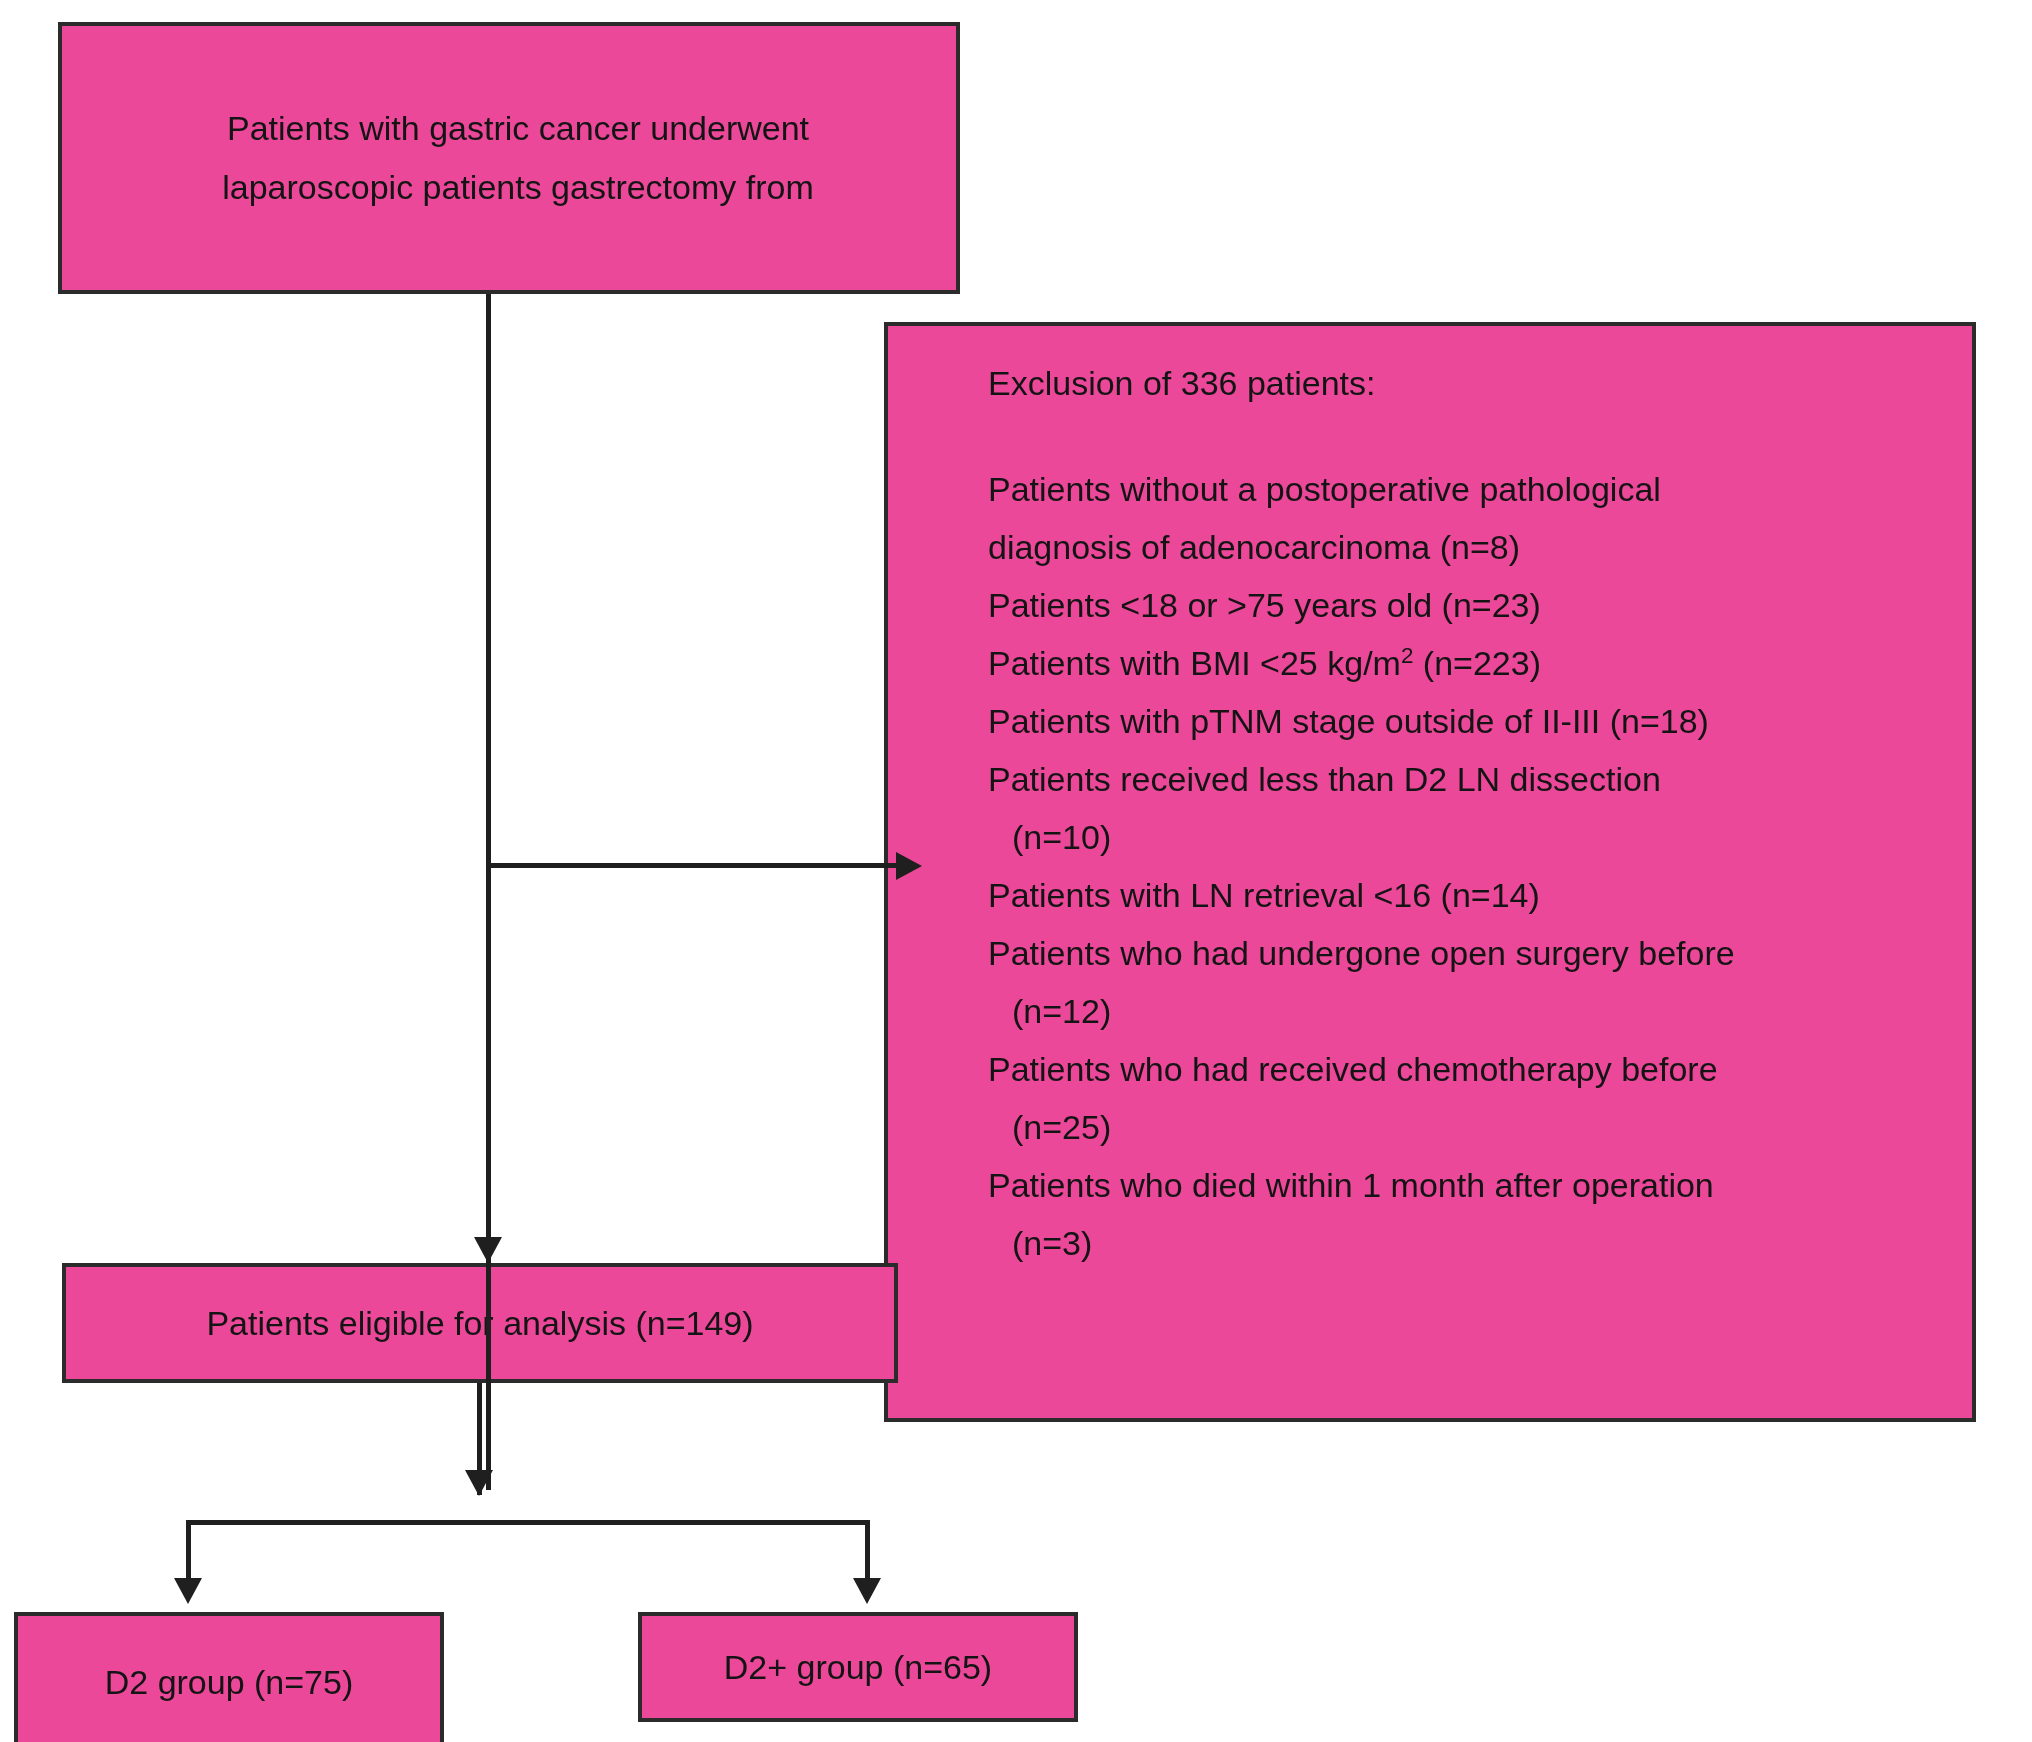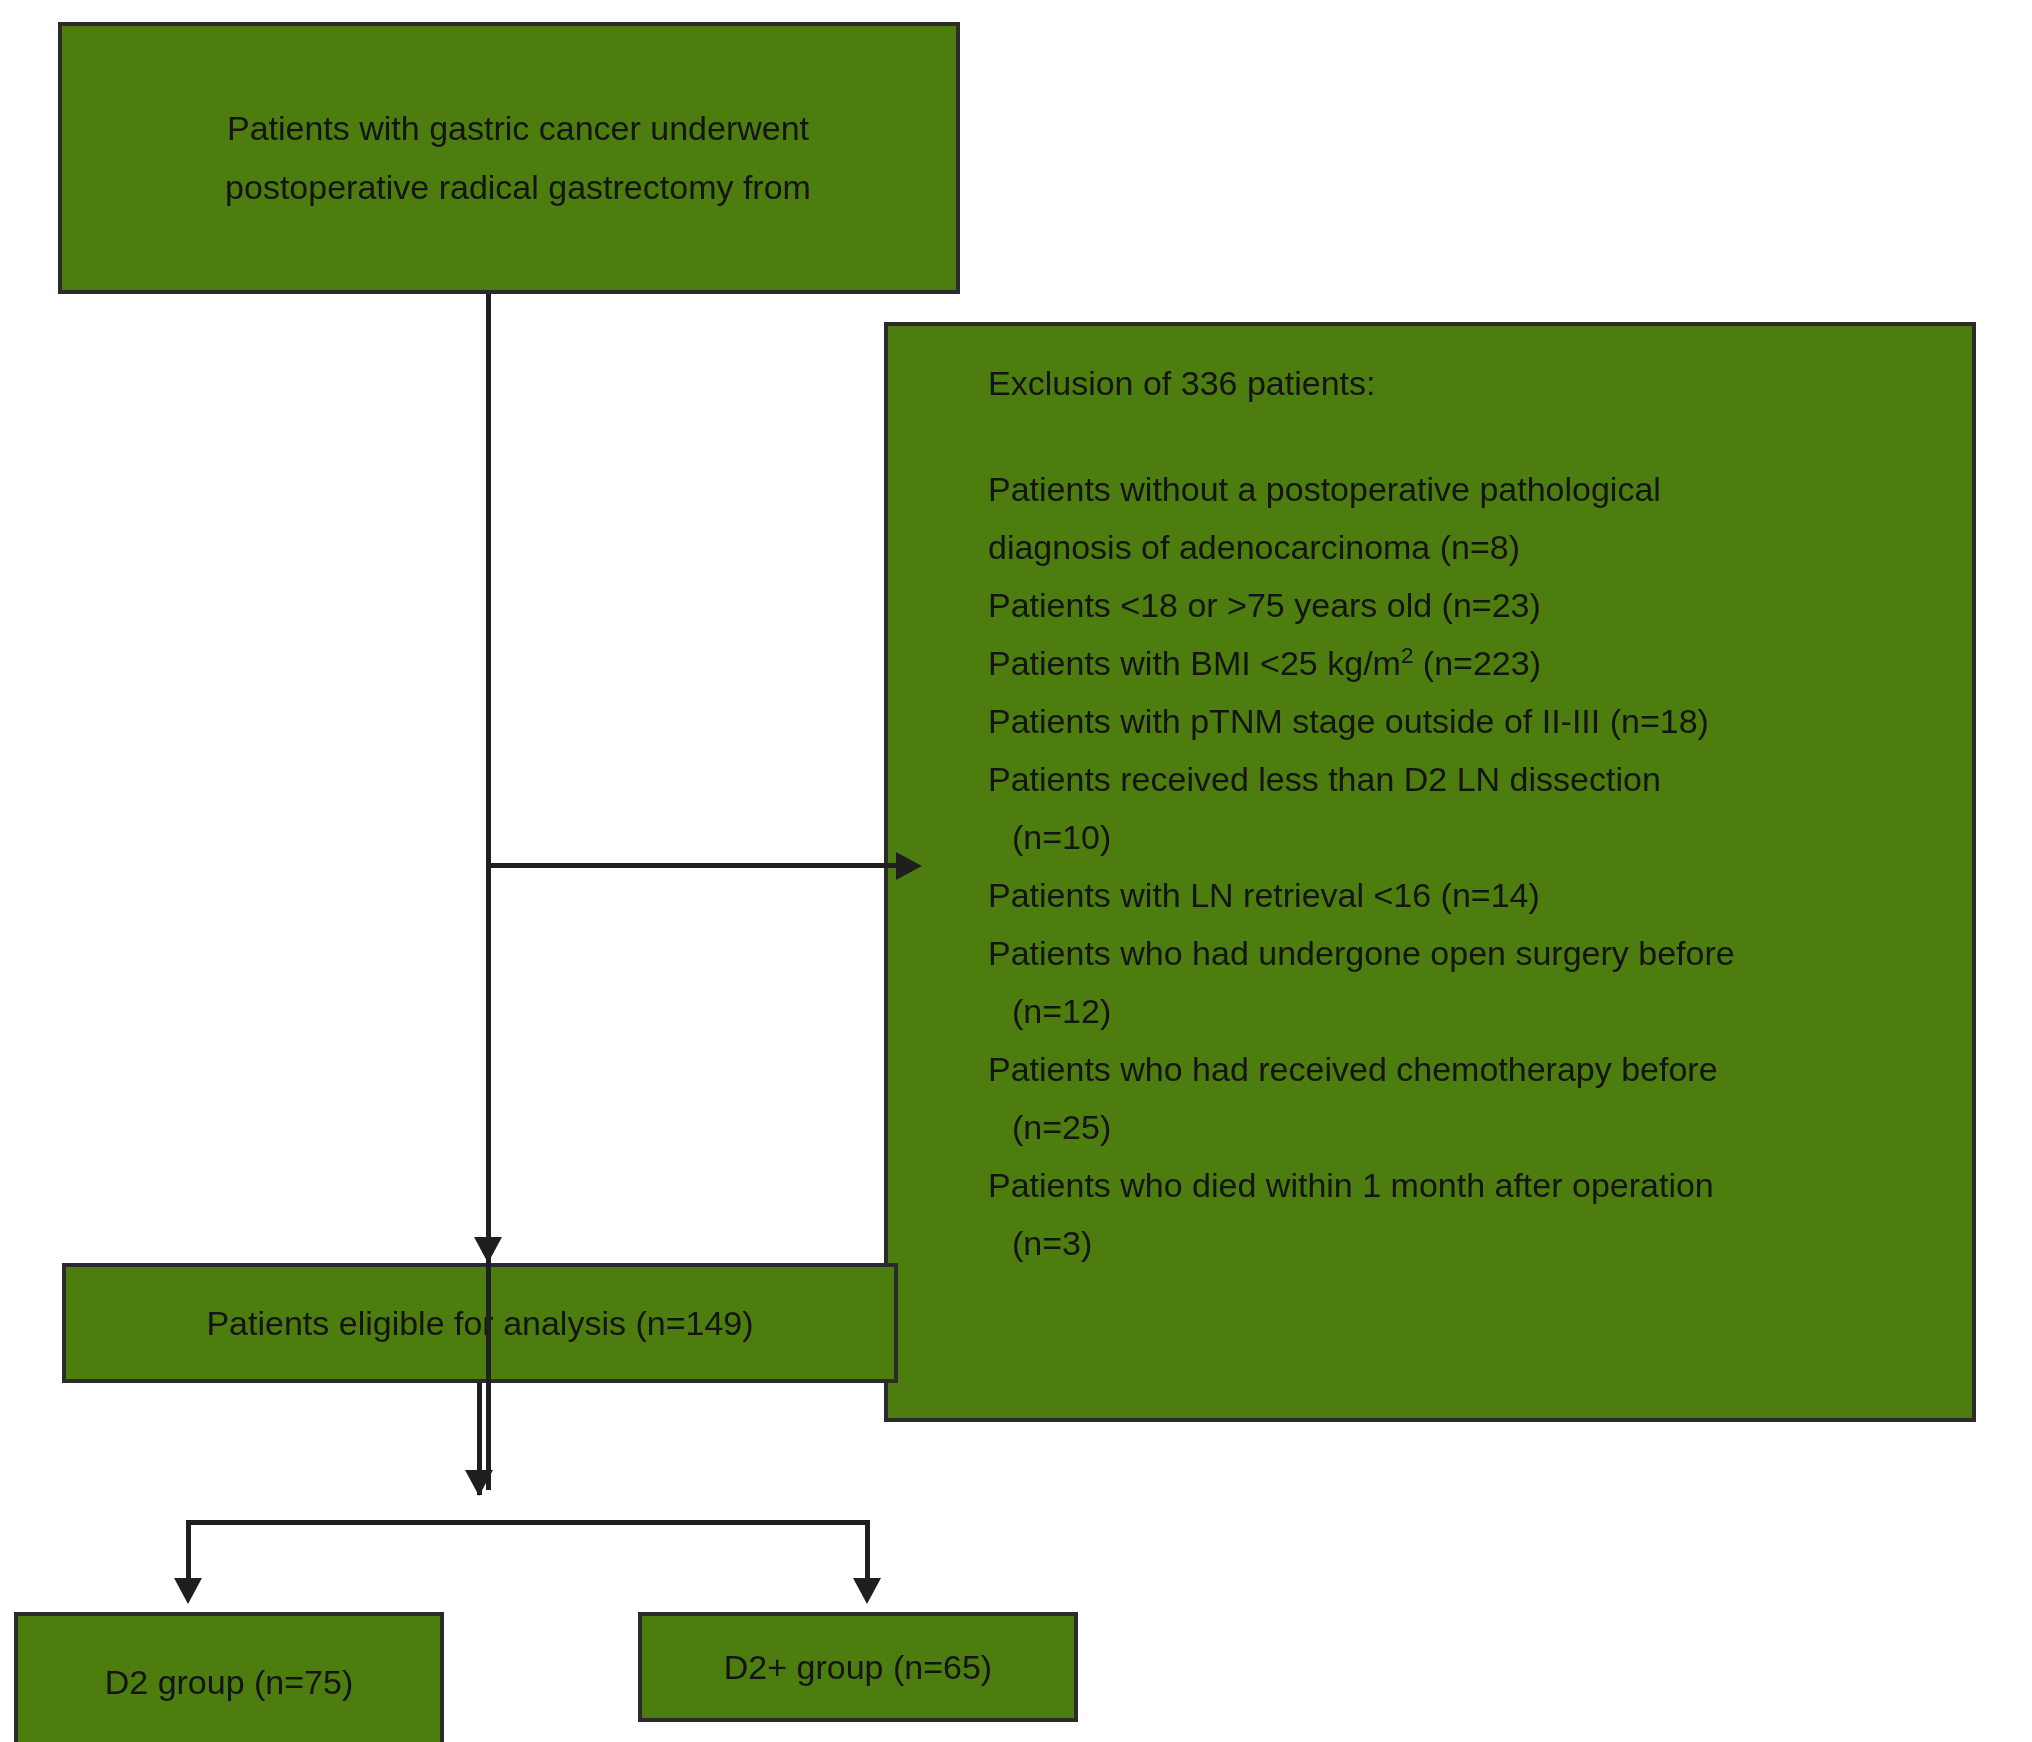"Patients with gastric cancer underwent" .box { background: #4d7c0f -> #ec4899 }
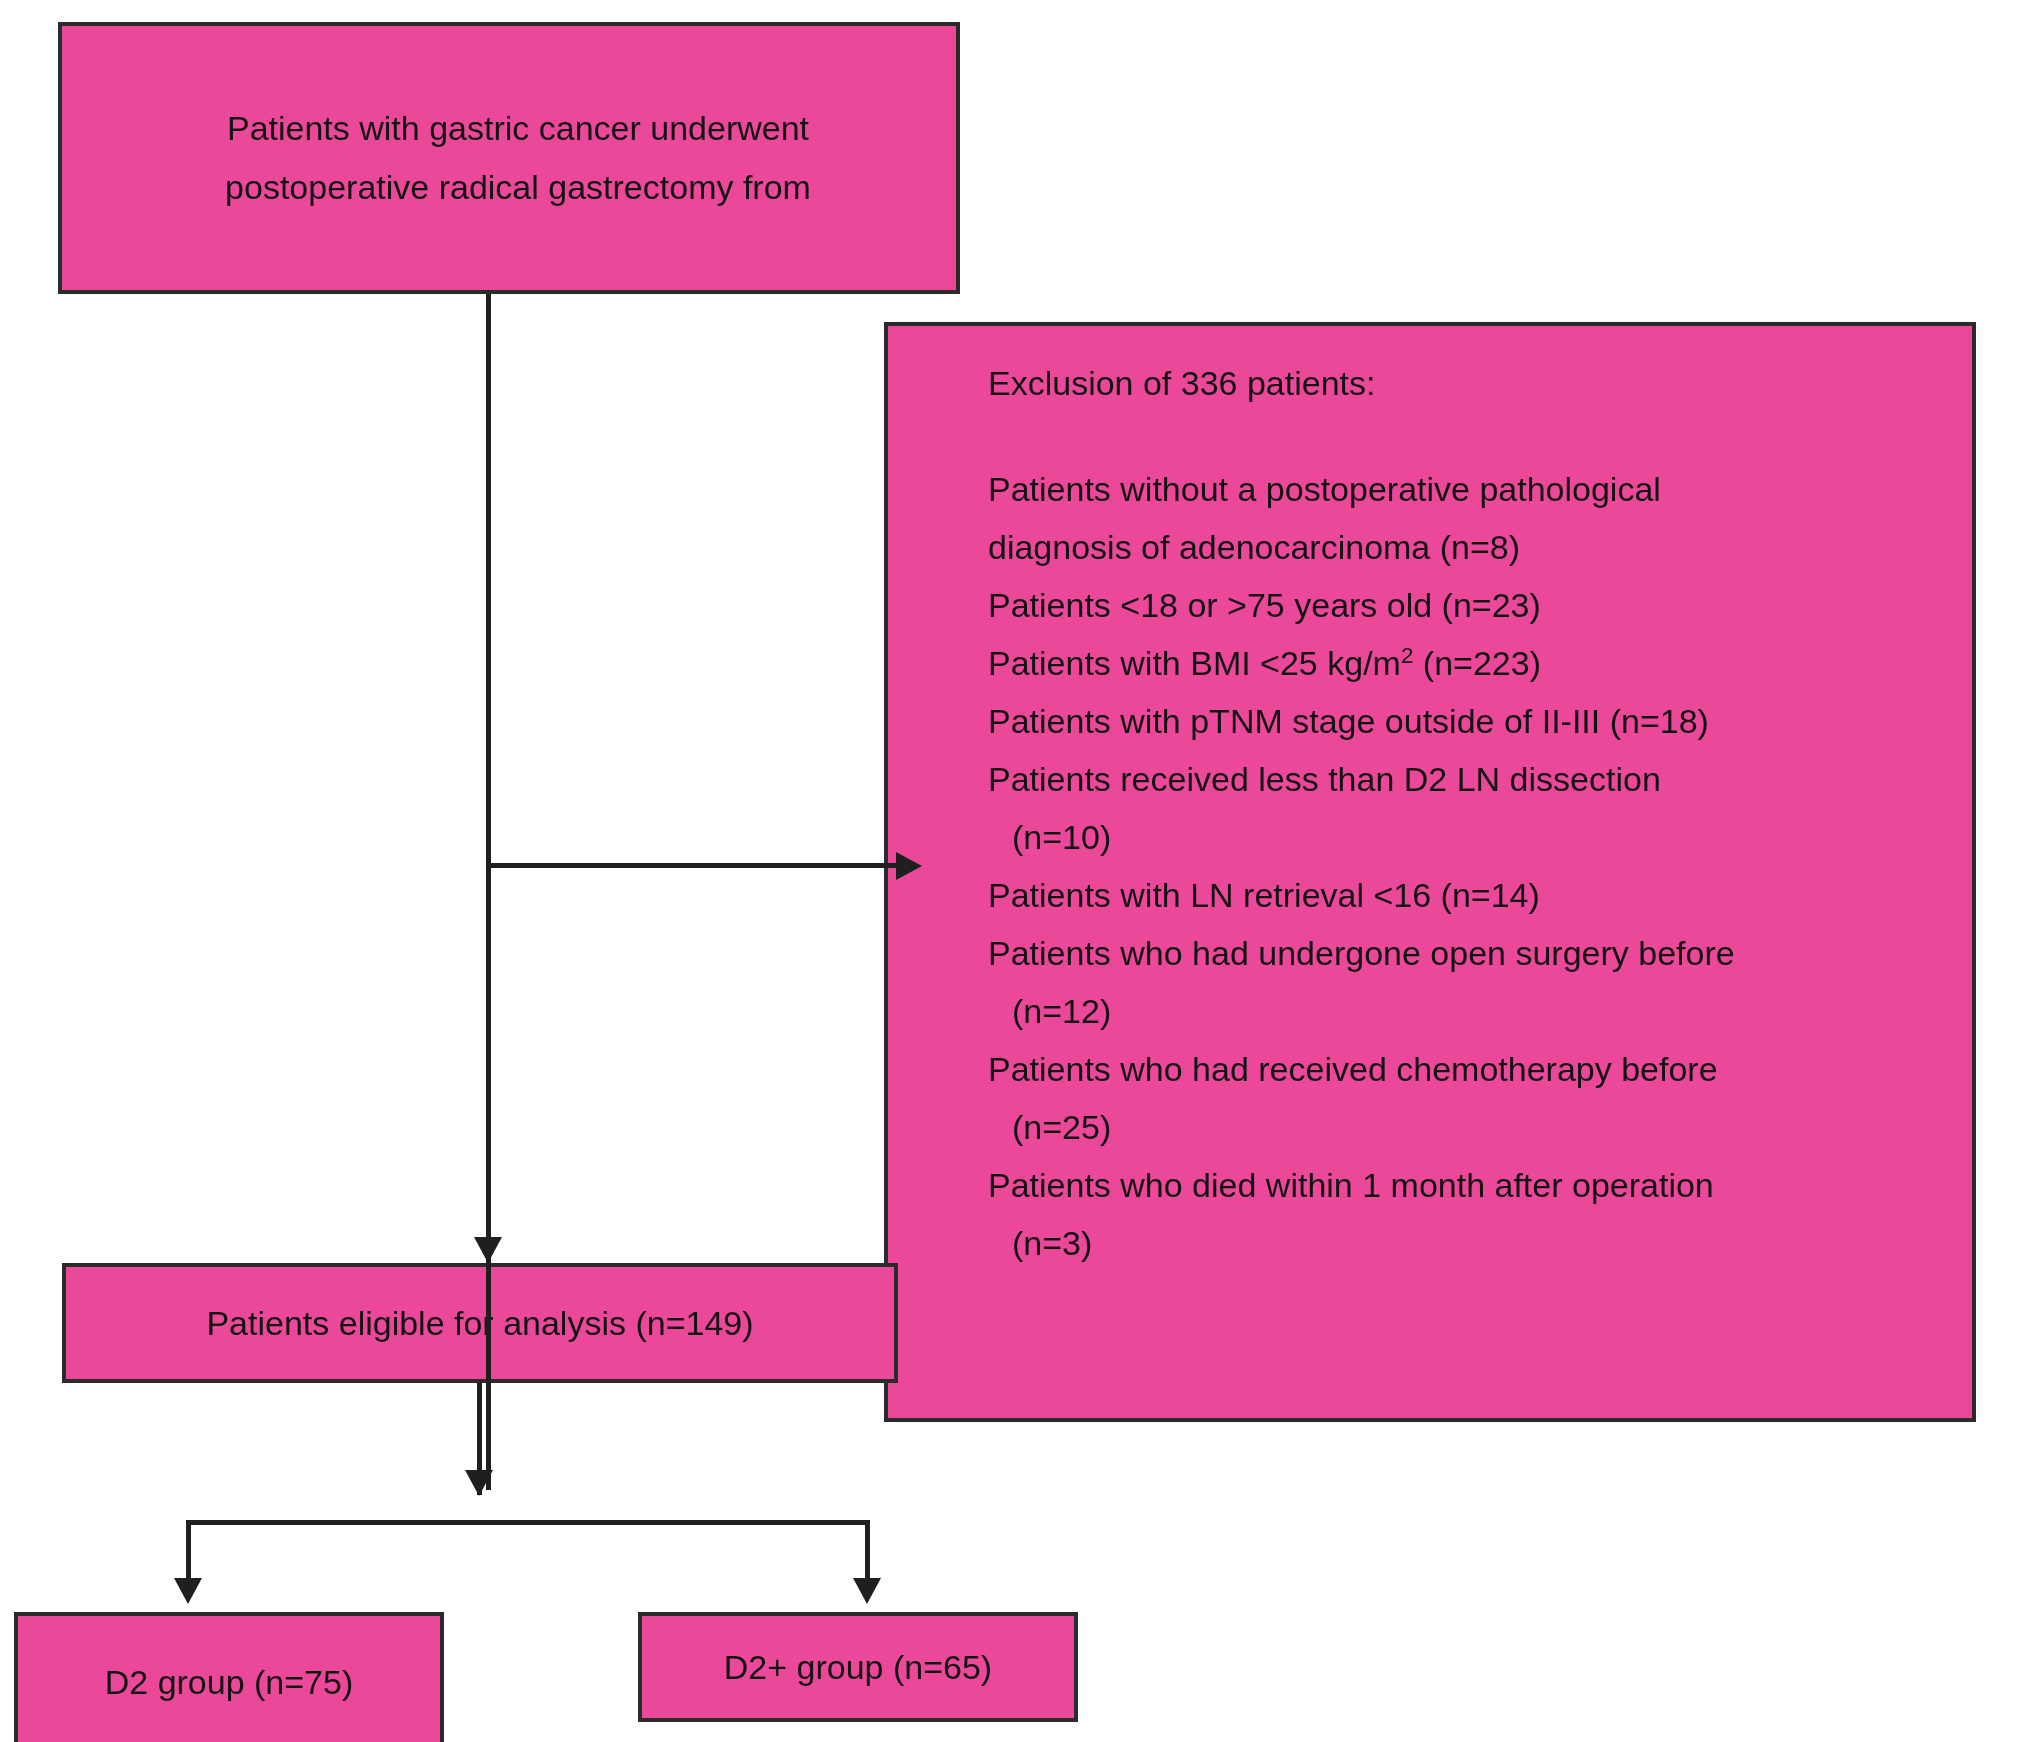"postoperative radical gastrectomy from" div.txt { text: postoperative radical -> laparoscopic patients }
